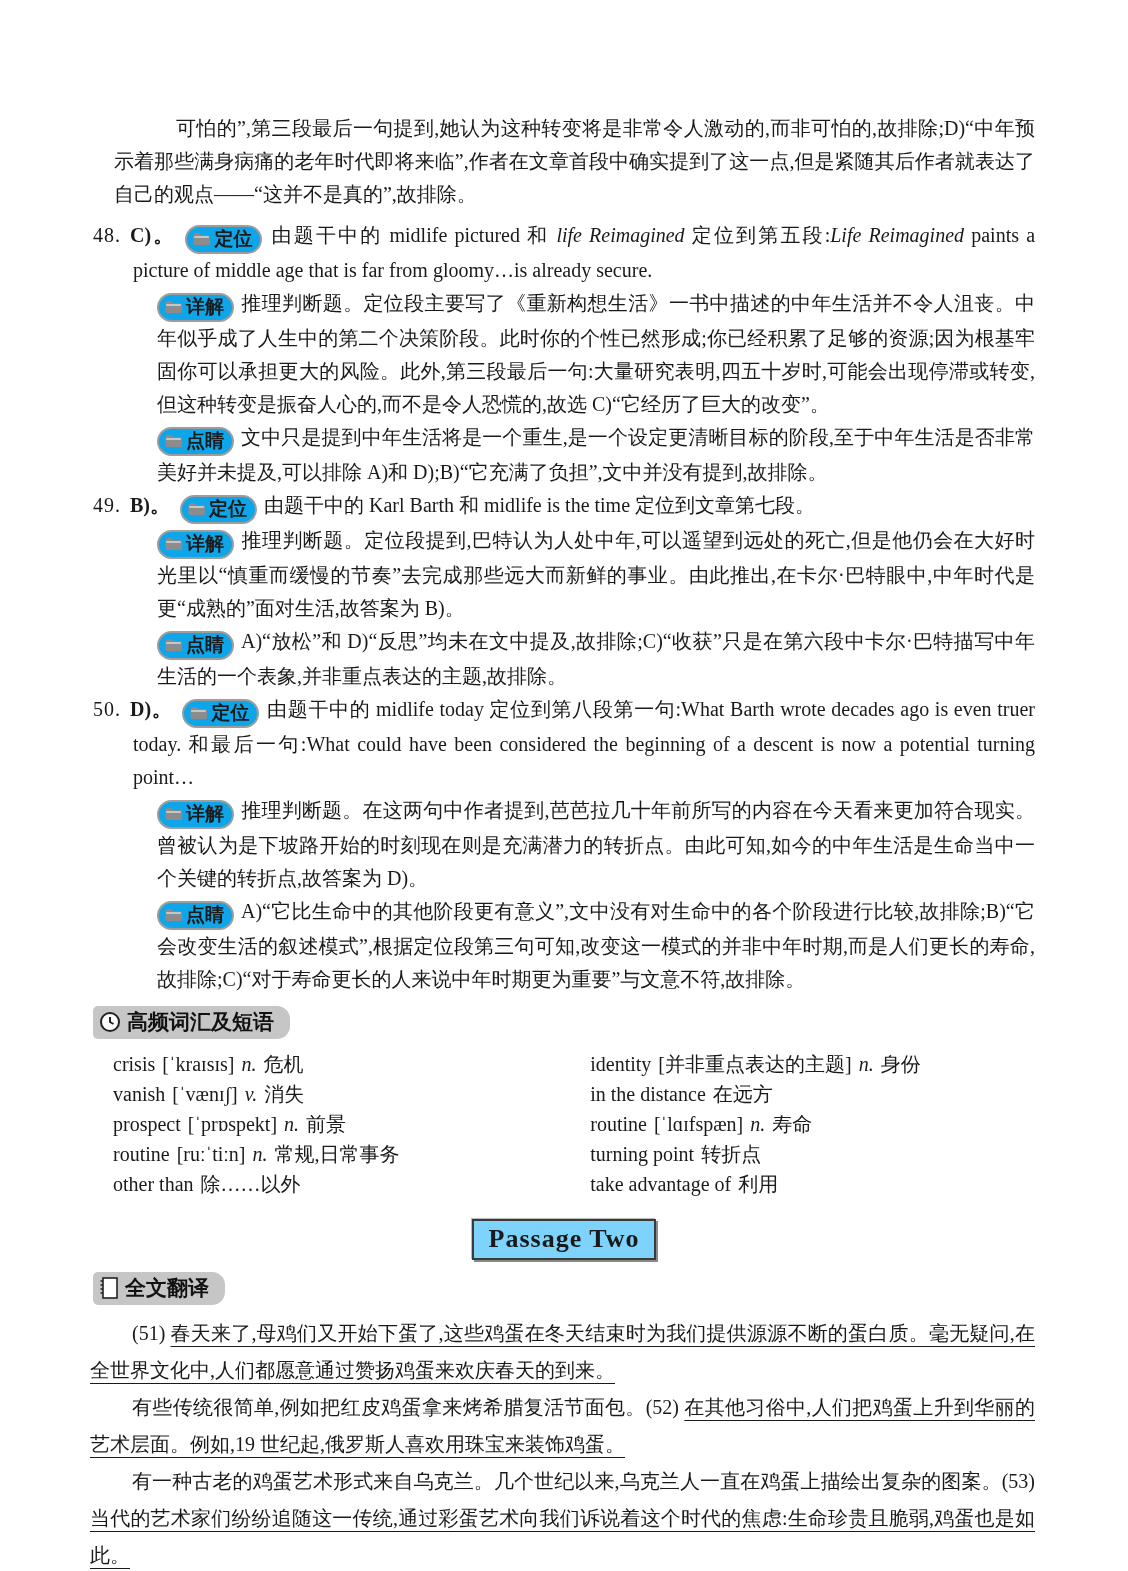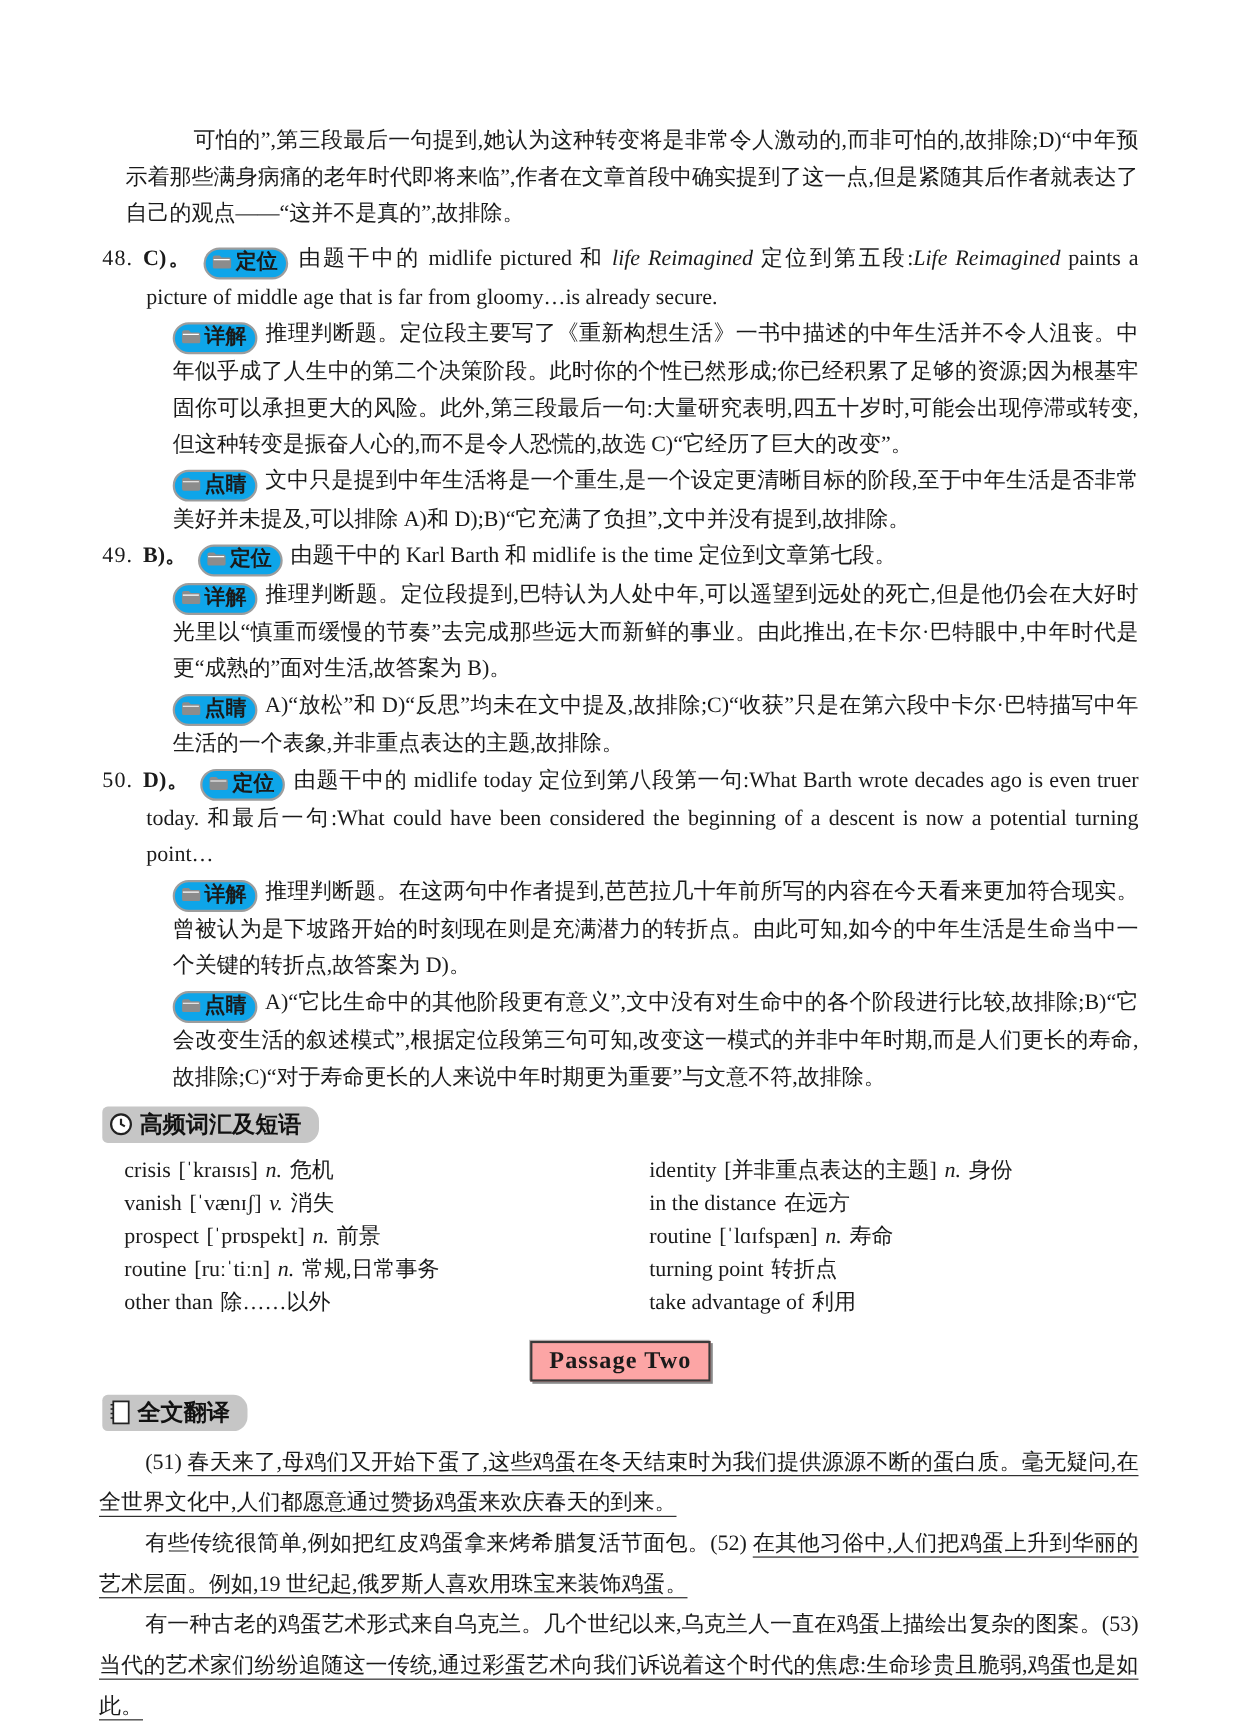"Passage Two" .passage-box { background: #fca5a5 -> #7dd3fc; font-size: 22px -> 26px }
